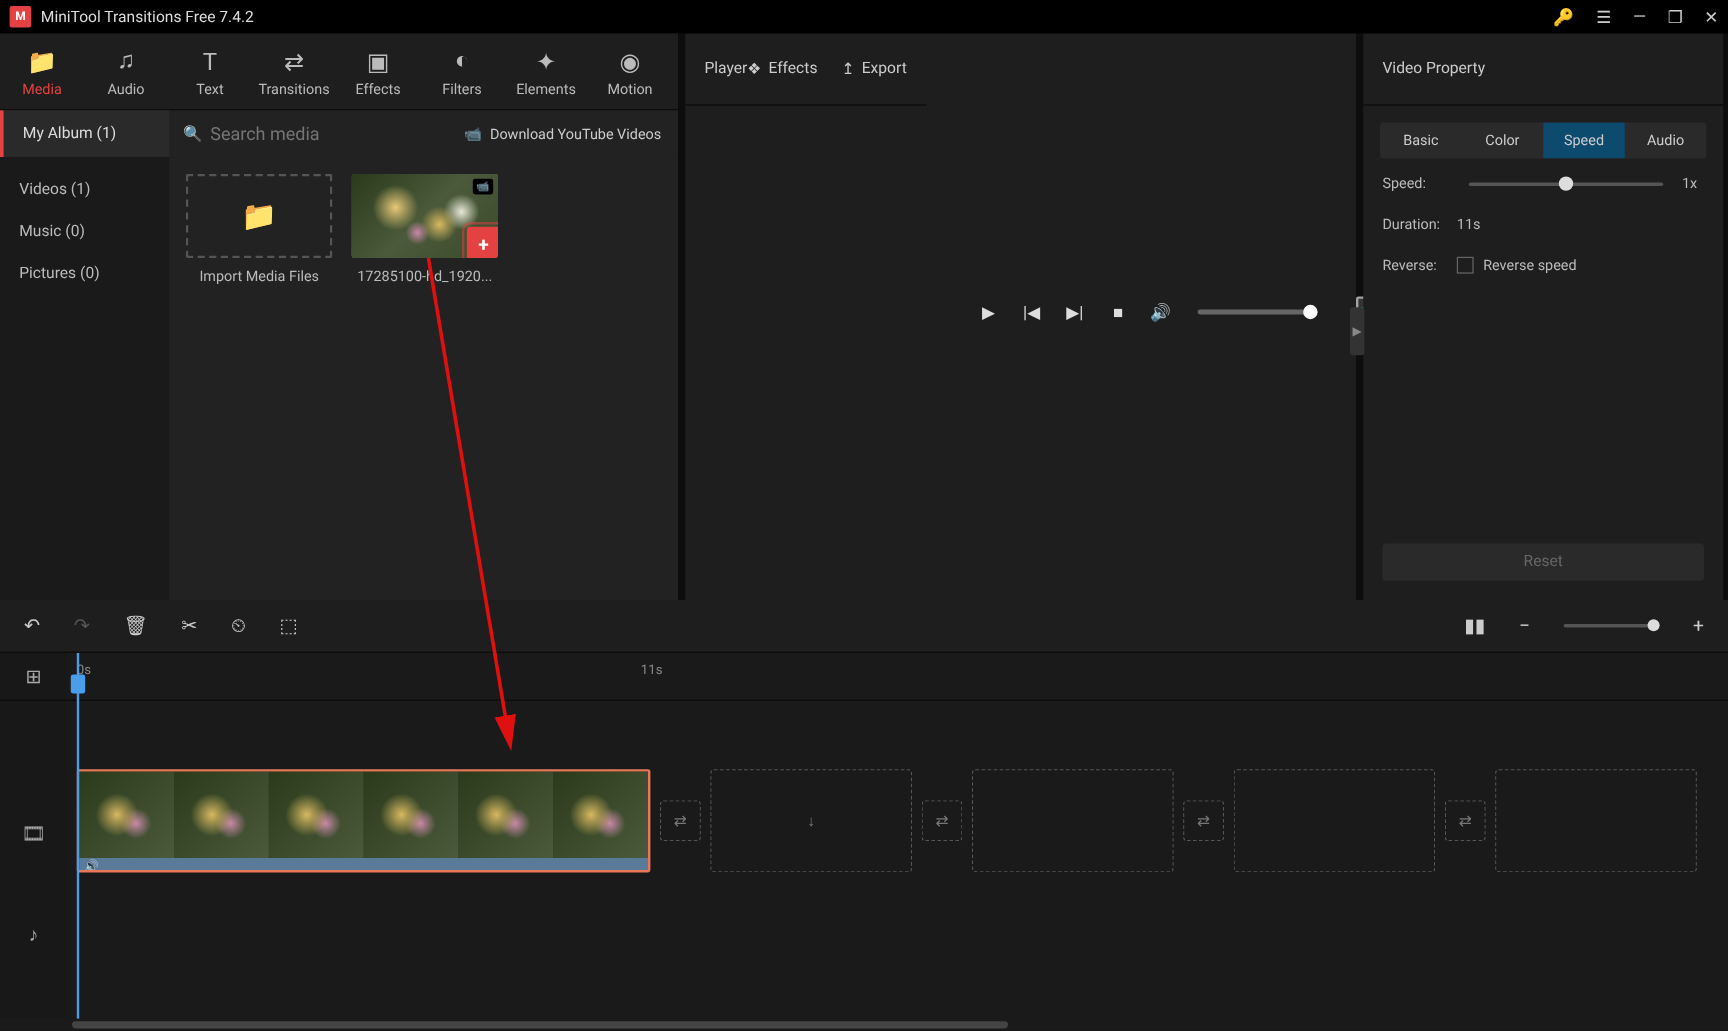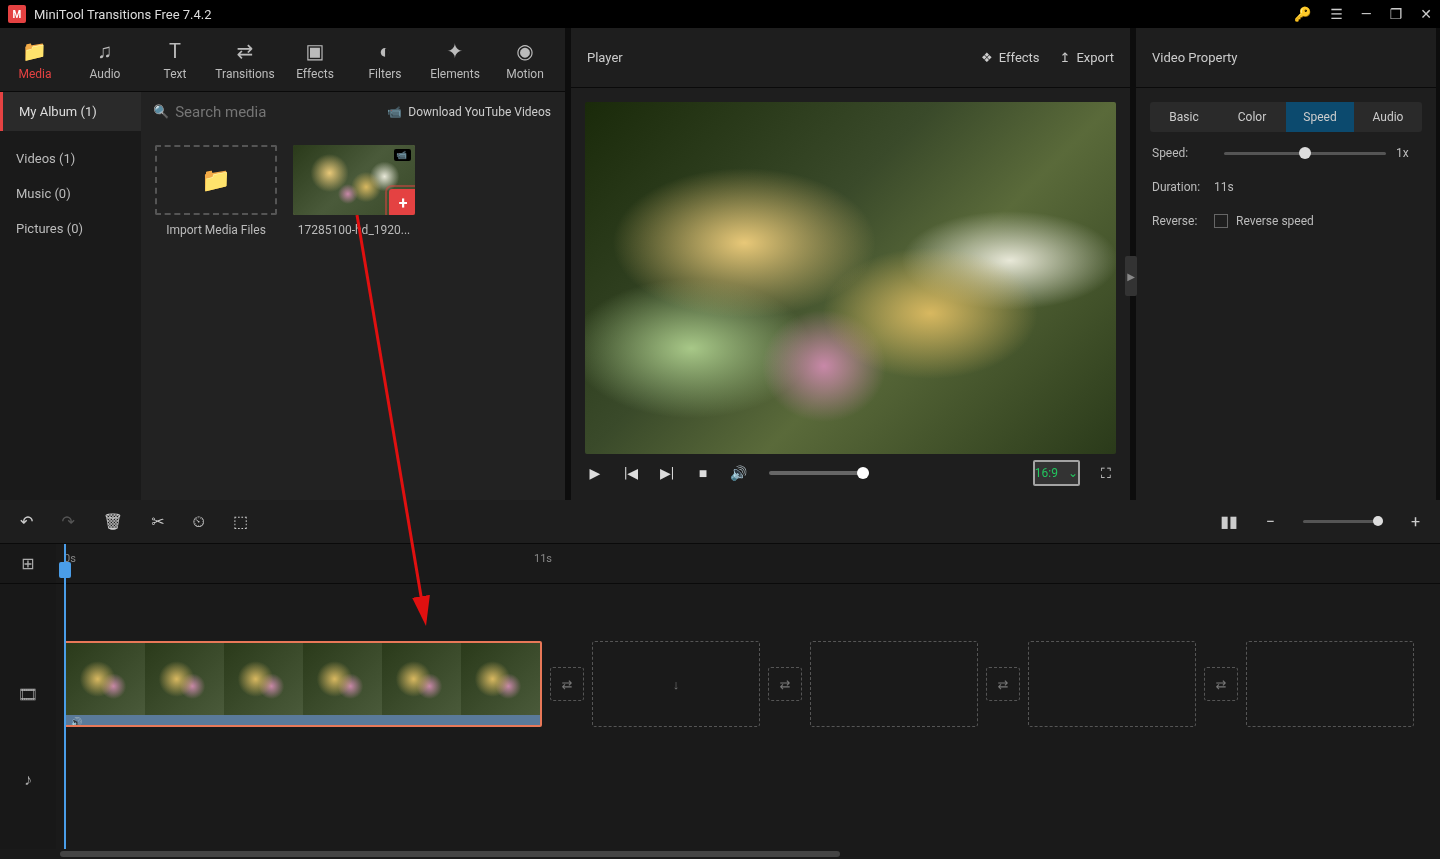"Player" .player-panel { flex-direction: column -> row }
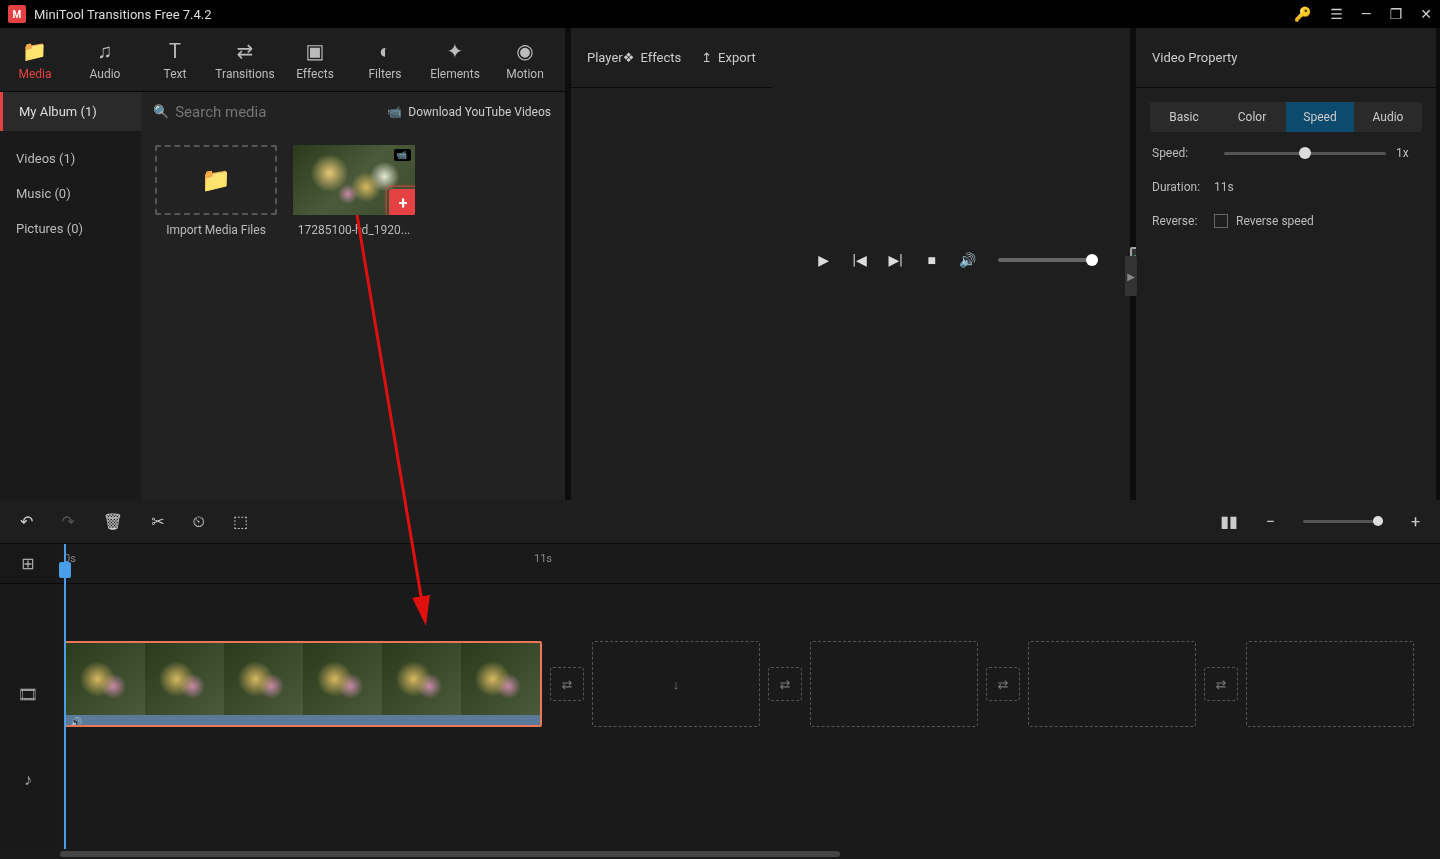"1x" .speed-val { text-align: left -> center }
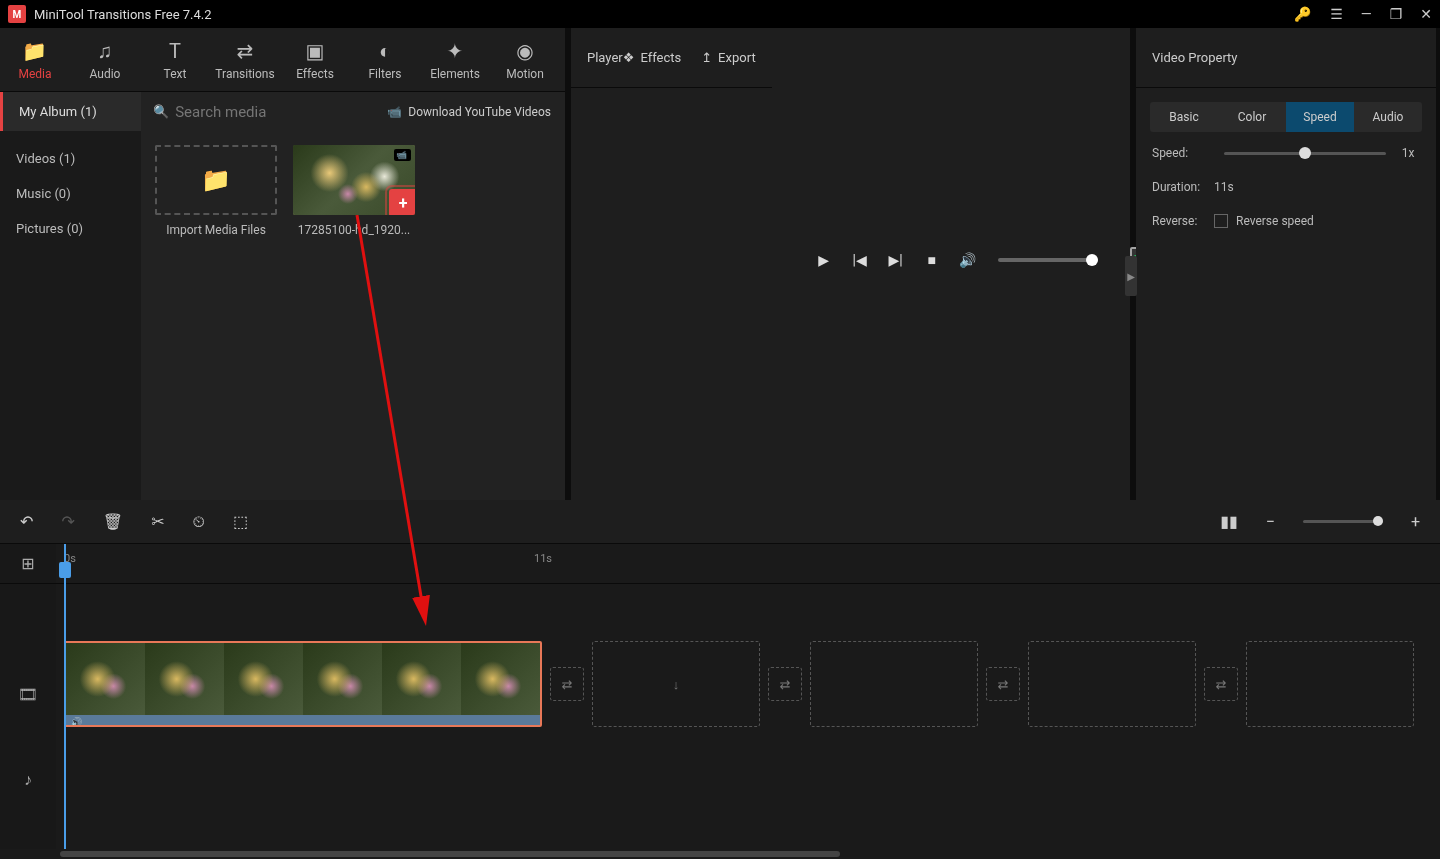"Reset" div.reset-btn { html: none -> <div>Reset</div> }
